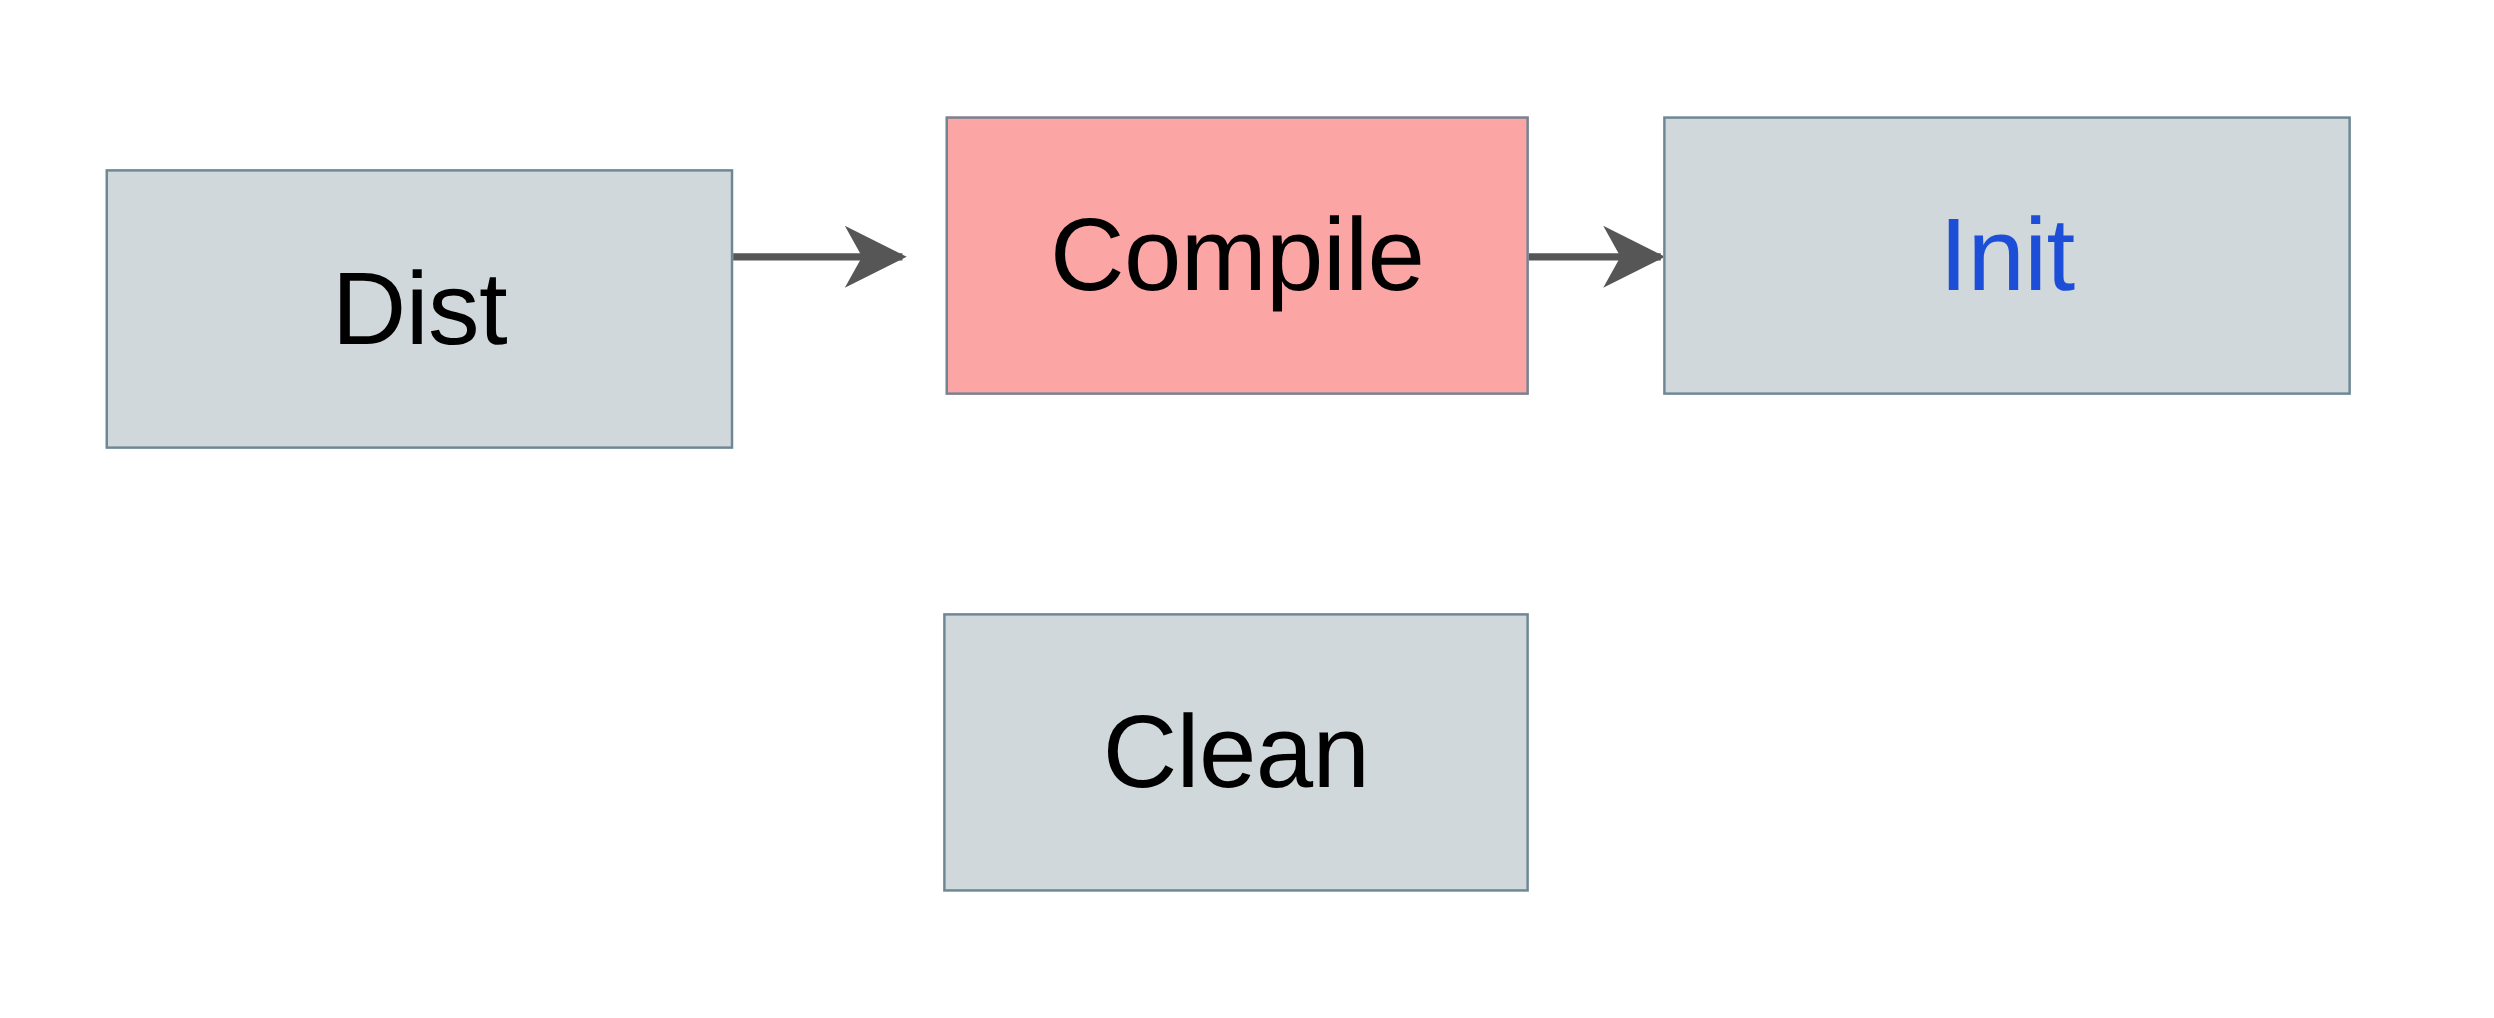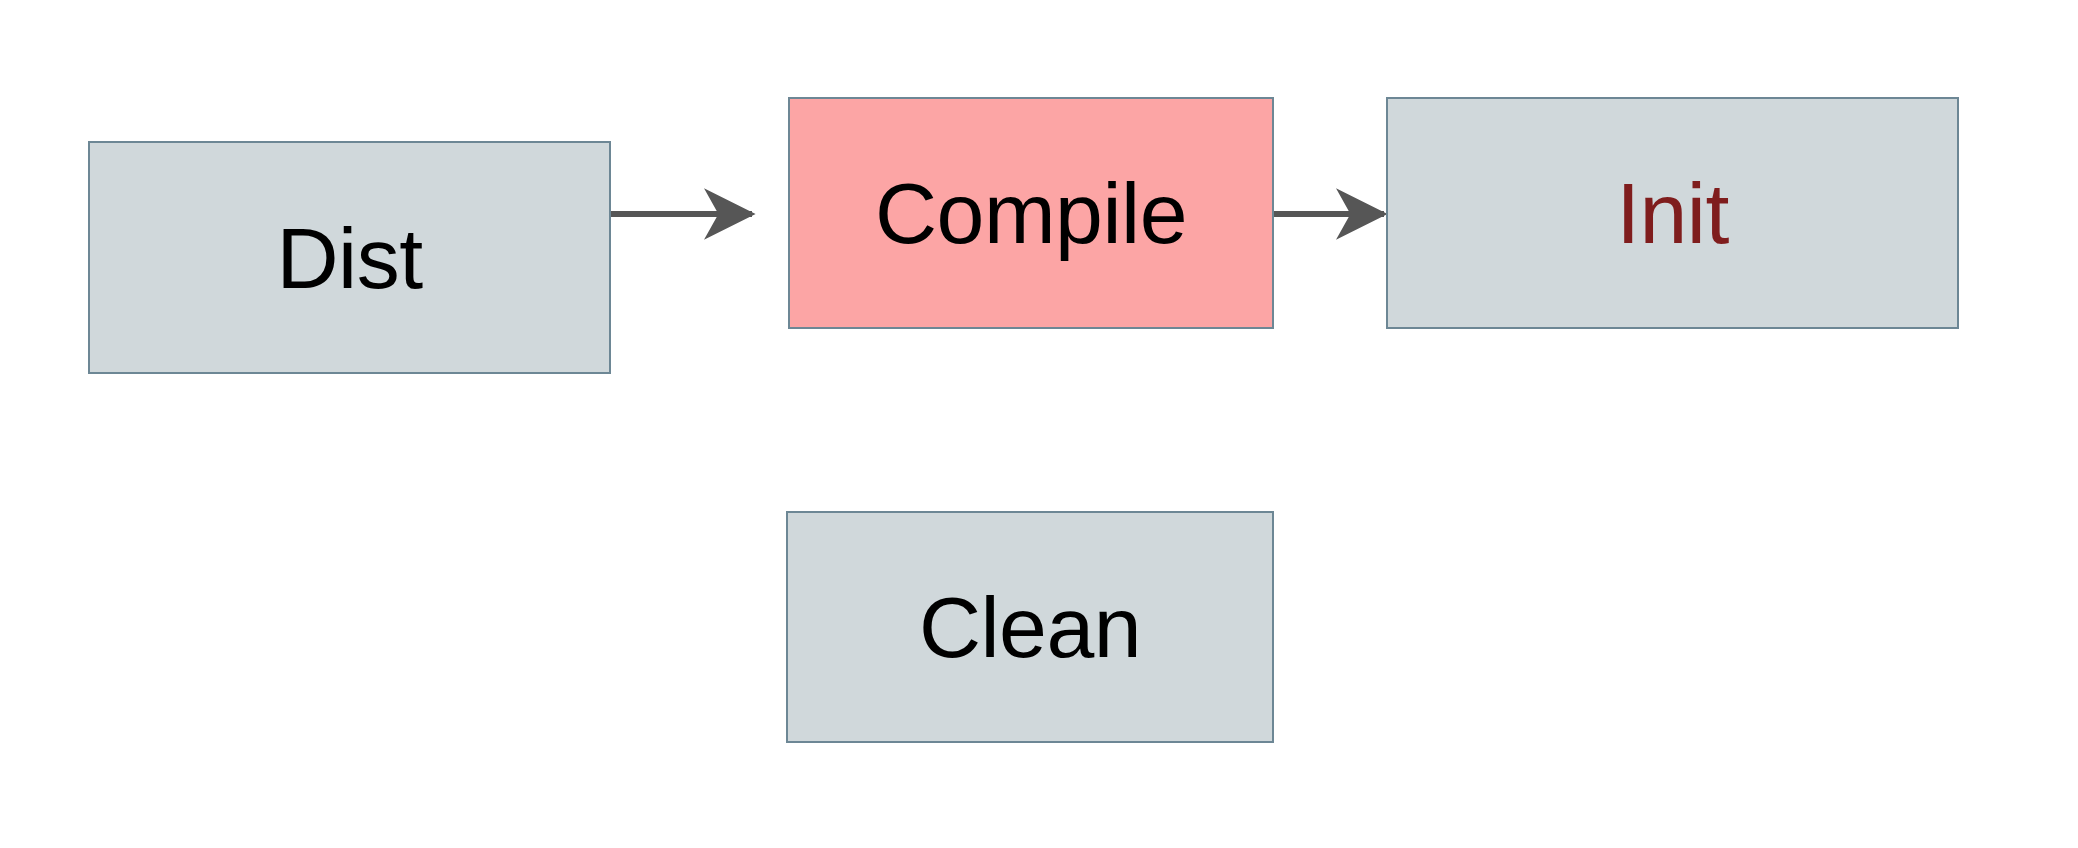"Init" span.node-label { color: #7f1d1d -> #1d4ed8 }
